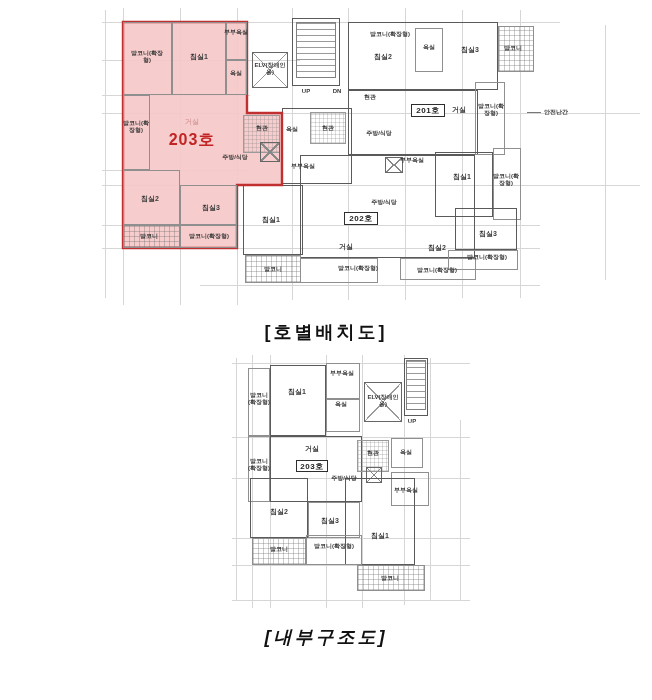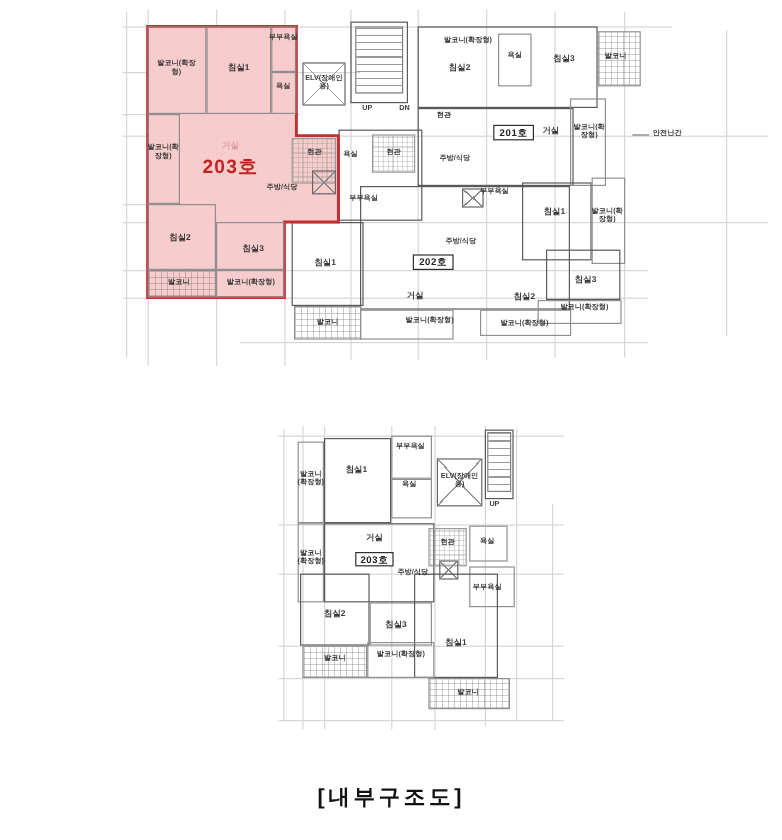"[호별배치도]" div.caption { html: none -> <div>[호별배치도]</div> }
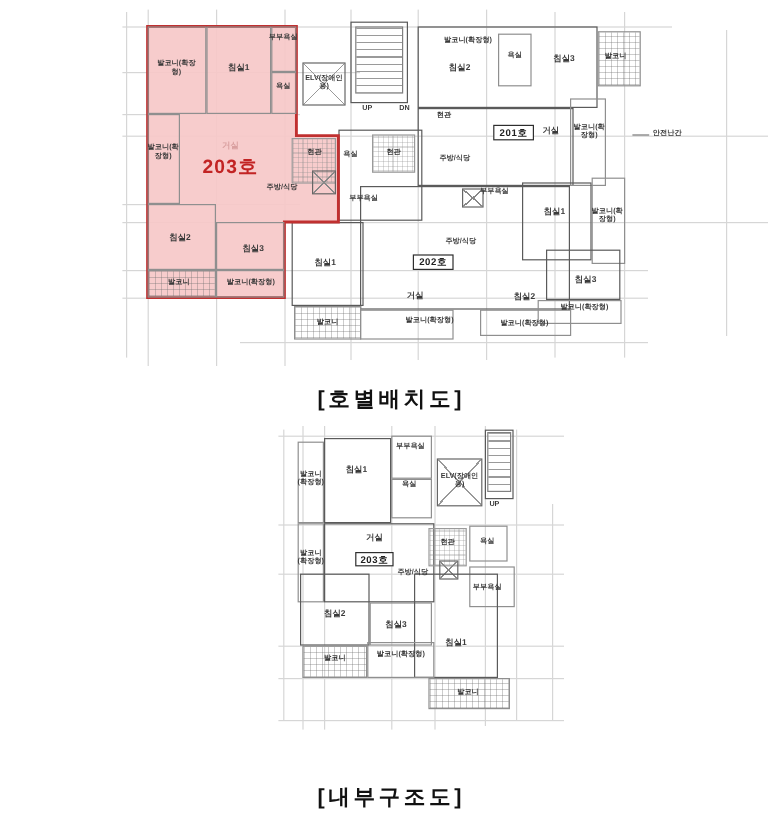"[내부구조도]" div.caption { font-style: none -> italic; top: 652px -> 625px }
